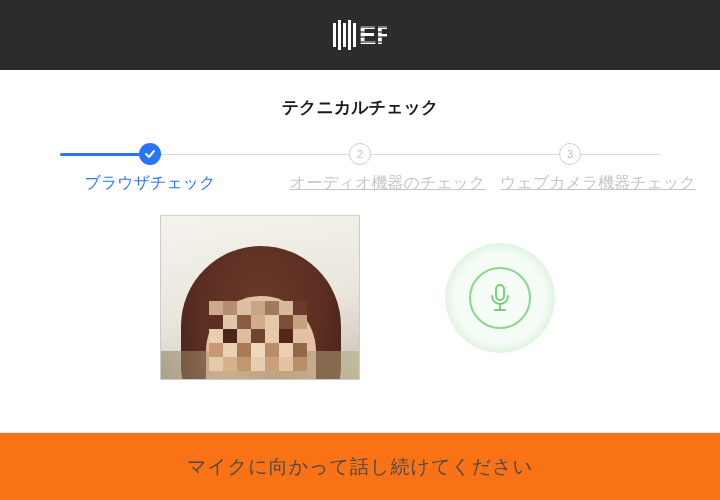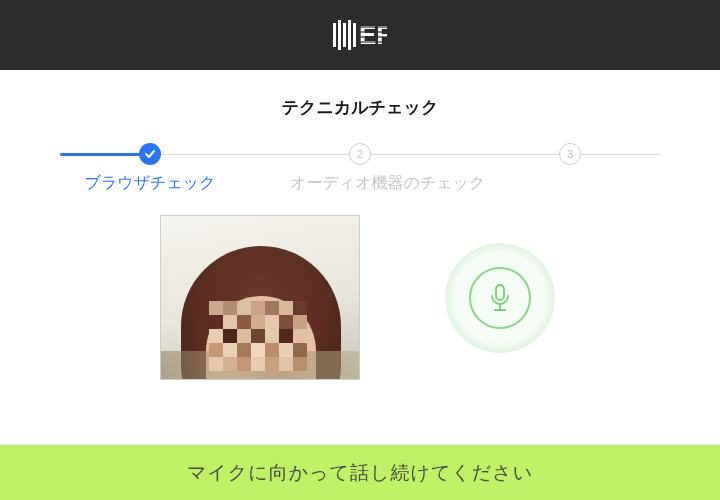"オーディオ機器のチェック" .step-label.pending { text-decoration: none -> underline }
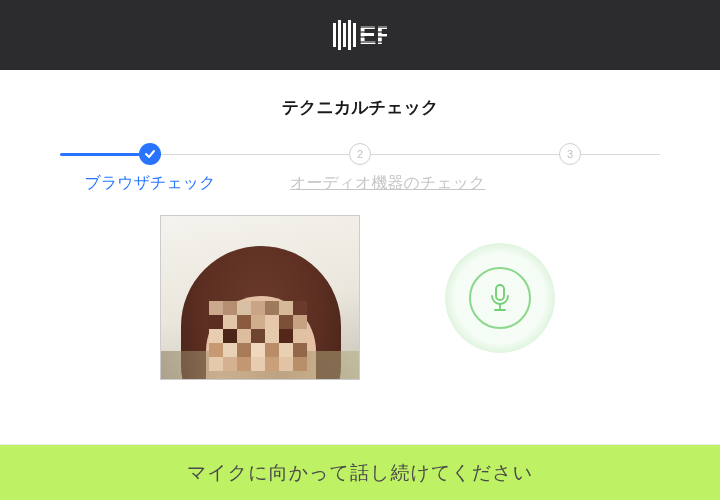"ウェブカメラ機器チェック" div.step-label { html: none -> <div>ウェブカメラ機器チェック</div> }
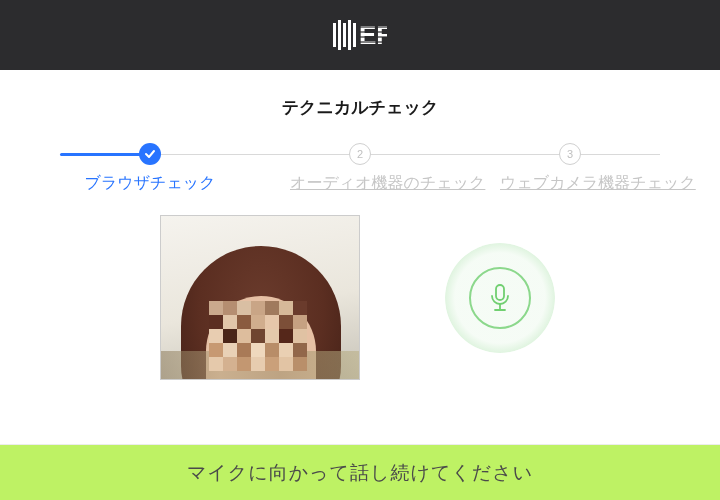"マイクに向かって話し続けてください" .footer { background: #bef264 -> #f97316; height: 56px -> 68px }
